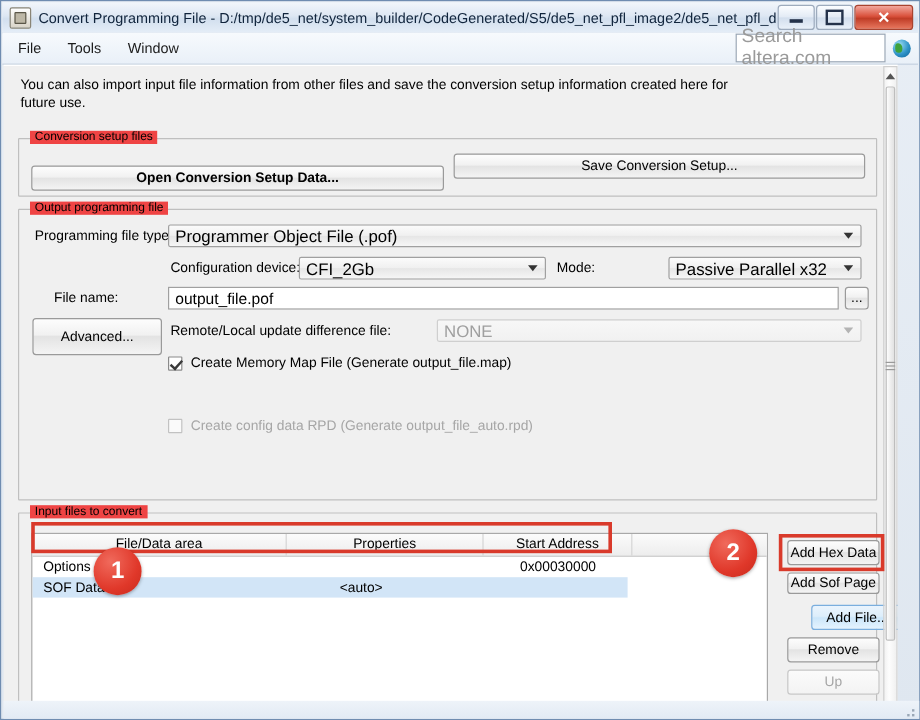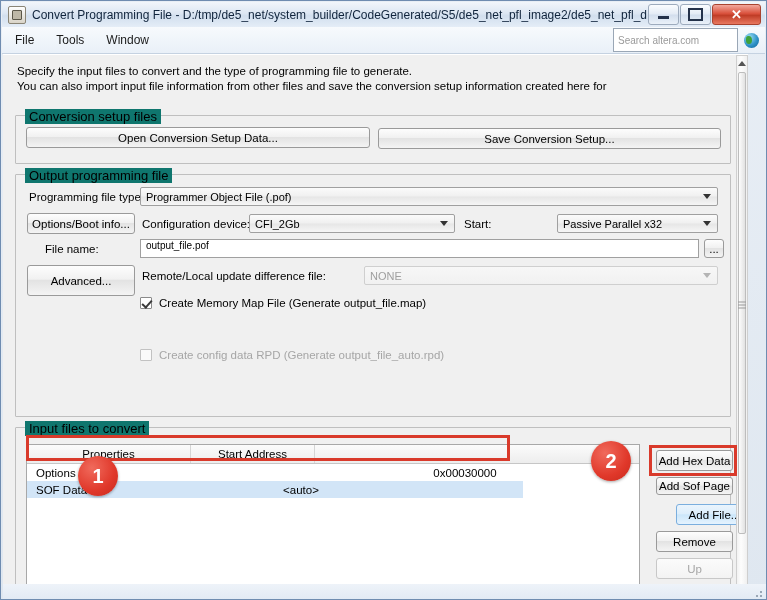"Search altera.com" .search-box { font-size: 10px -> 16px }
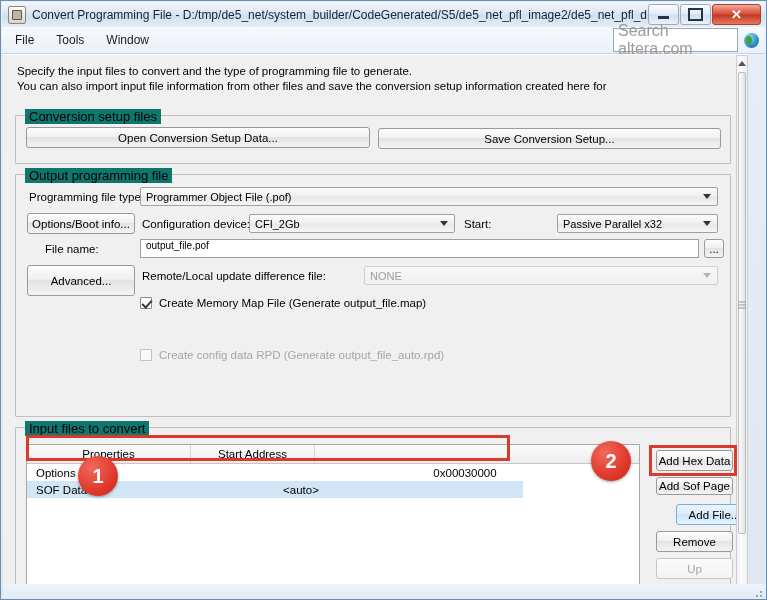"Specify the input files to" div { html: <div>Specify the input files to convert and the type of programming file to generate.</div> -> none }
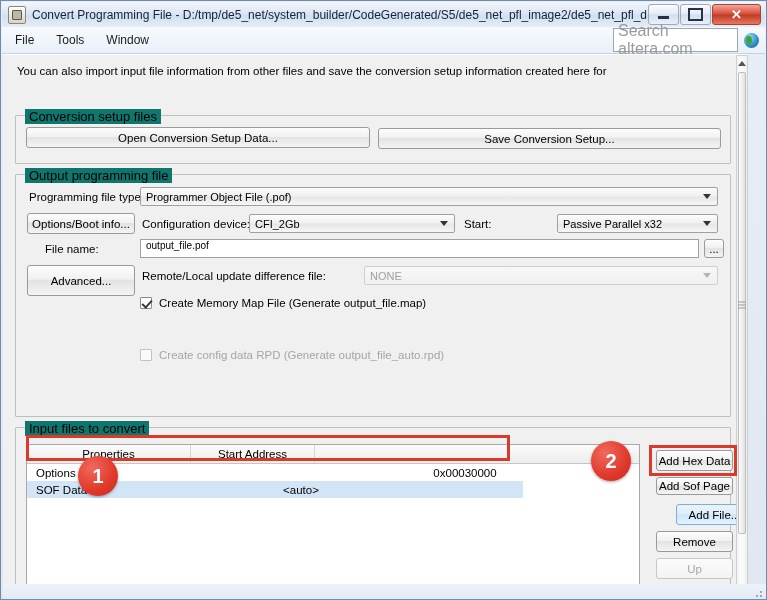"future use." div { html: none -> <div>future use.</div> }
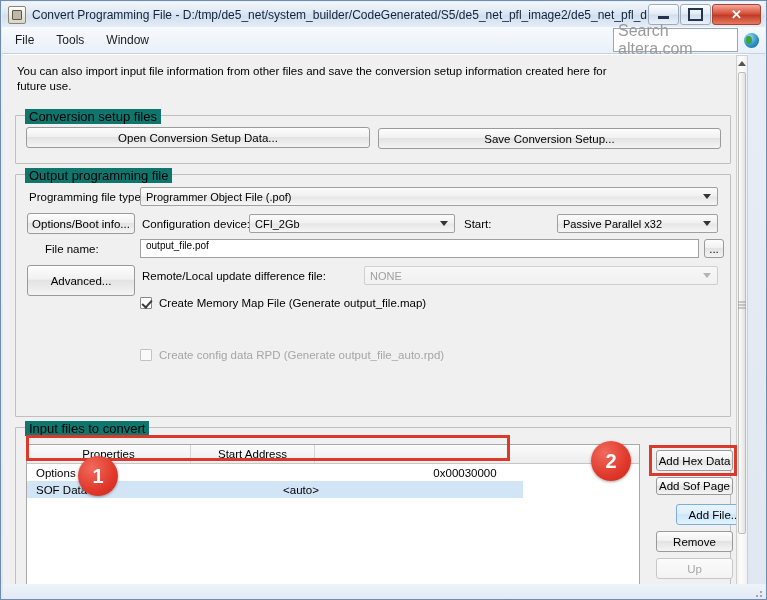"Conversion setup files" .group-title { background: #0f766e -> #ef4444; font-size: 13px -> 10px }
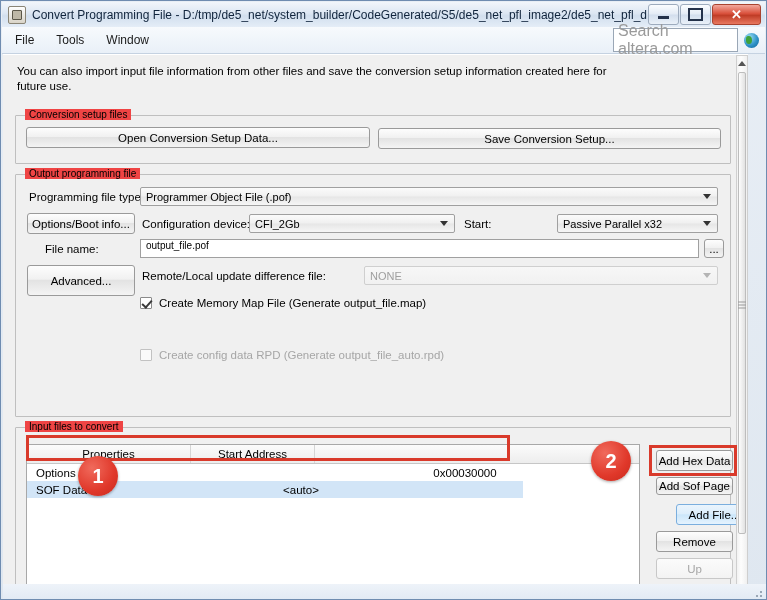"Open Conversion Setup Data..." div.btn { font-weight: none -> bold; top: 11px -> 22px }
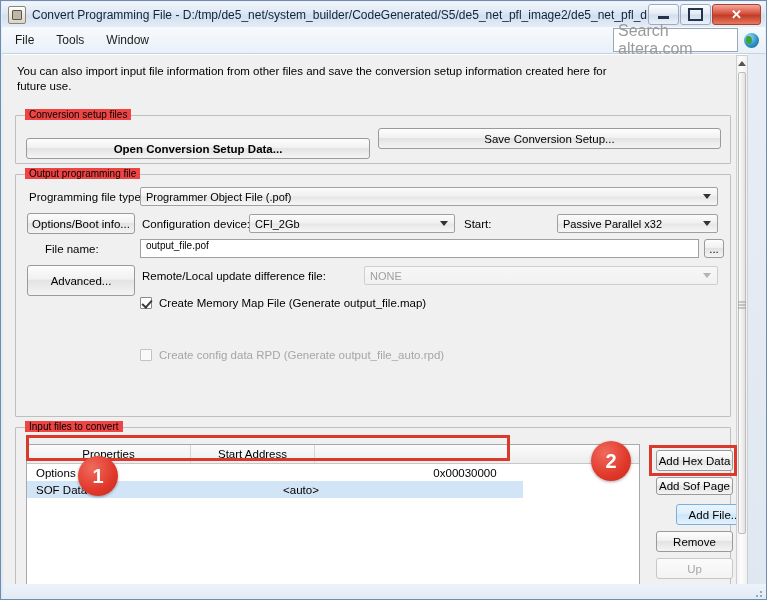"Programmer Object File (.pof)" .combo { font-size: 11px -> 14px }
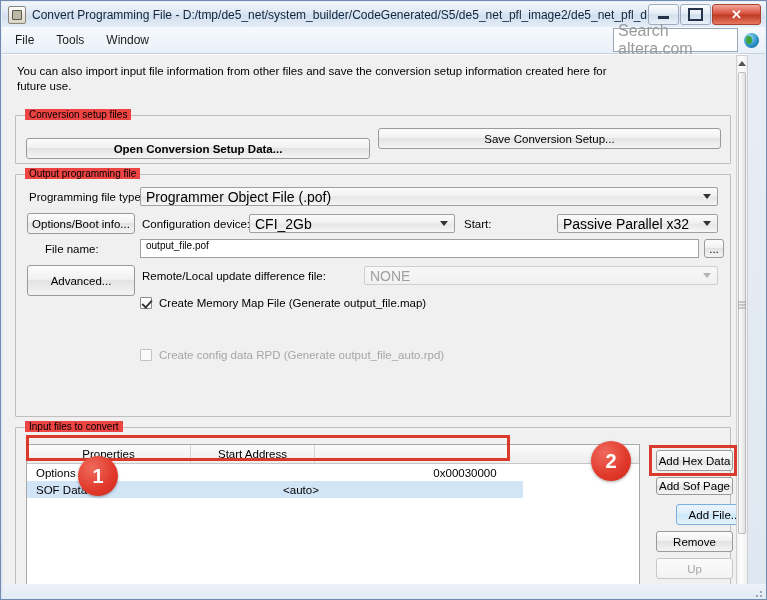"Options/Boot info..." div.btn { html: <div>Options/Boot info...</div> -> none }
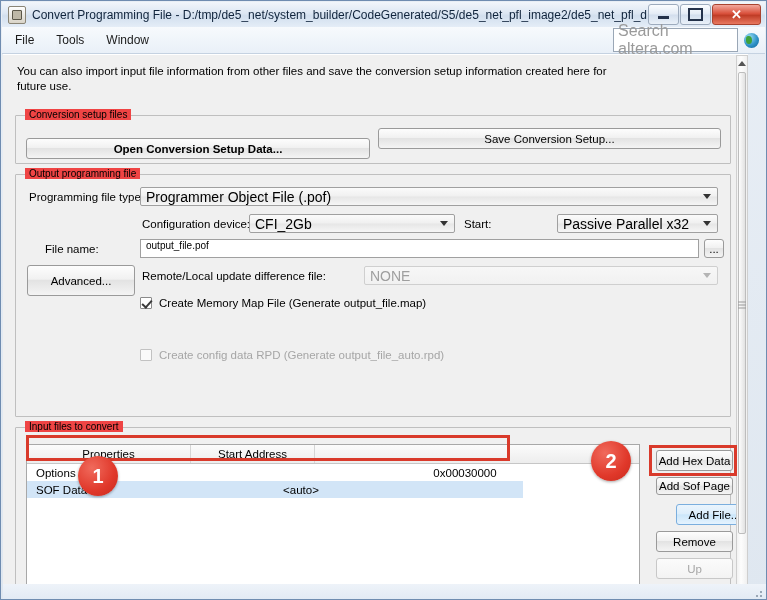"Start:" span.lbl { text: Start -> Mode }
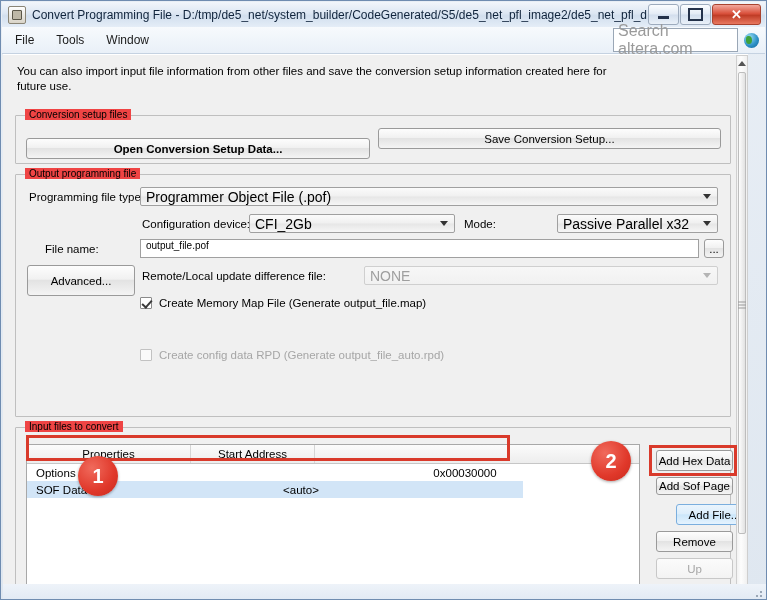"output_file.pof" .textinput { align-items: flex-start -> center; font-size: 10px -> 13px }
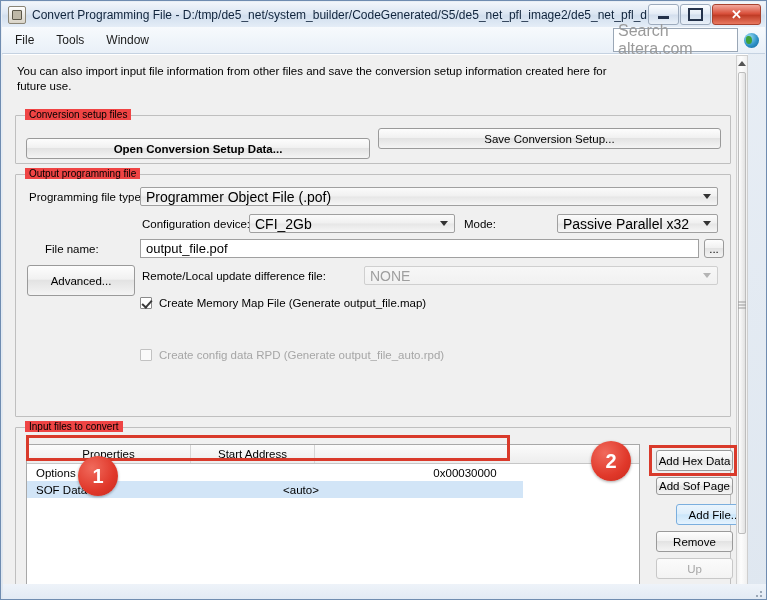"File/Data area" div.th { html: none -> <div>File/Data area</div> }
